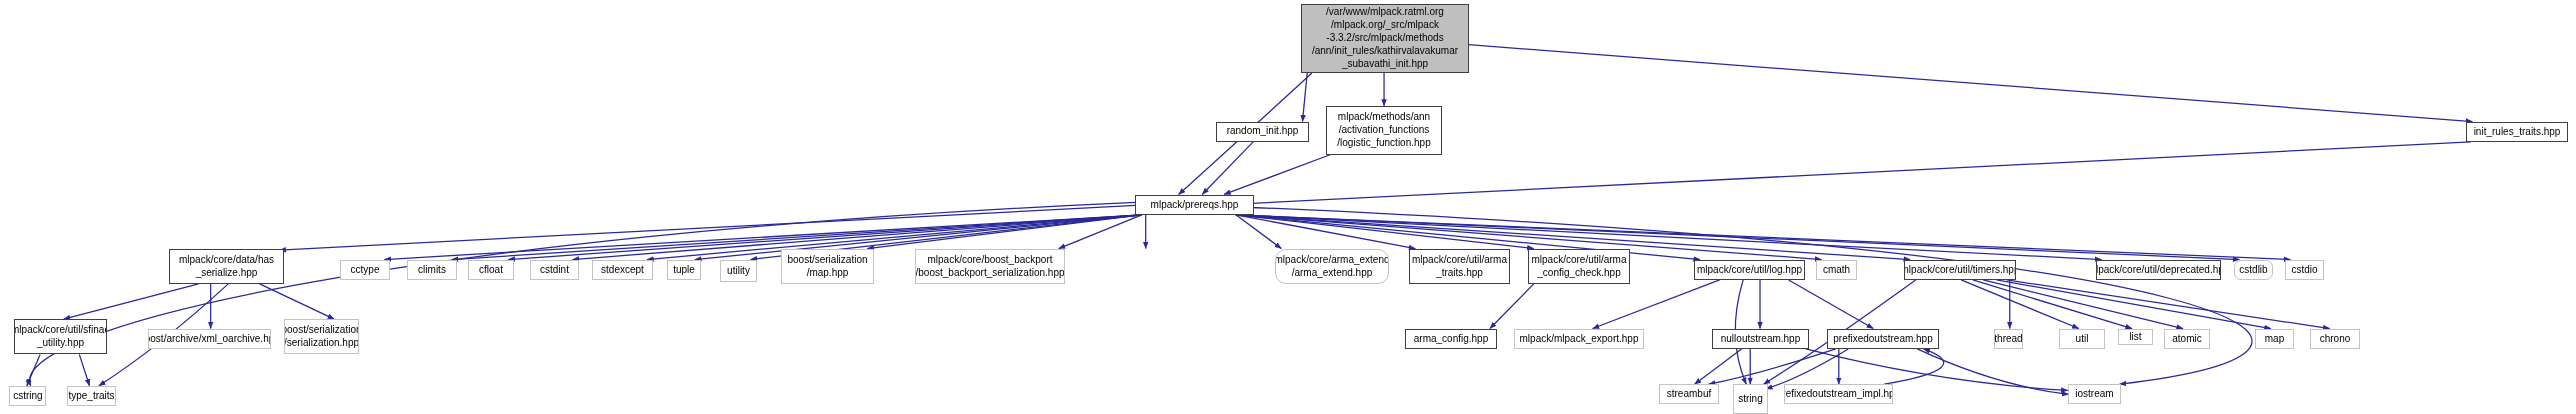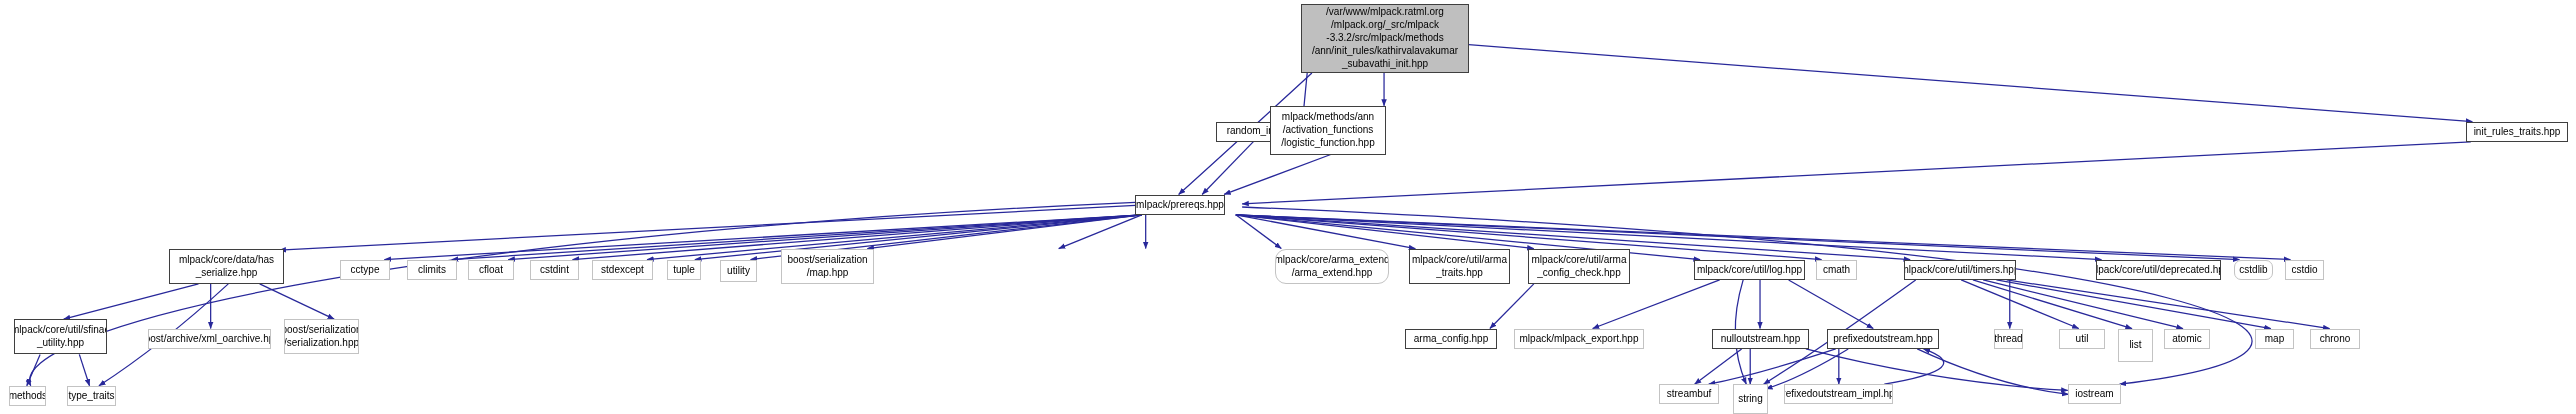"mlpack/methods/ann" div.node { left: 1270px -> 1326px }
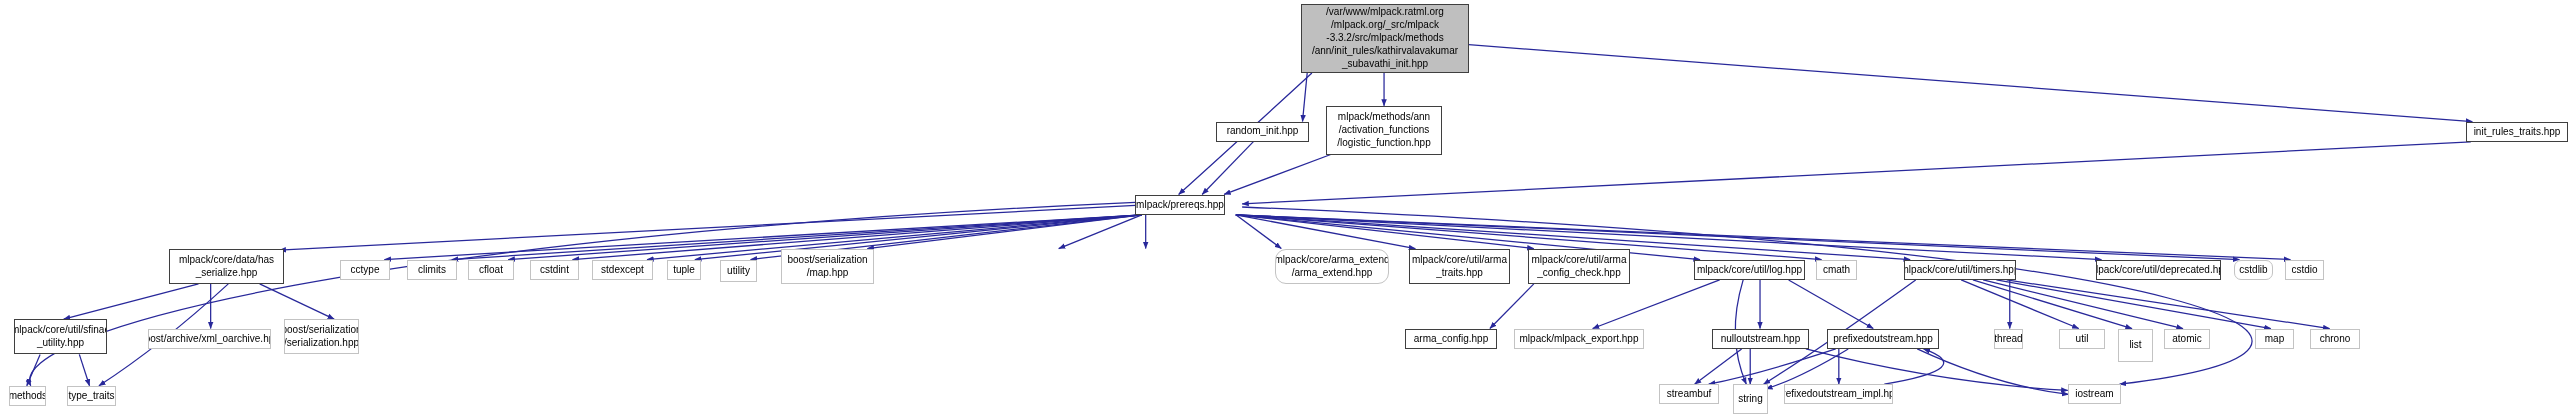"mlpack/prereqs.hpp" div.node { width: 90px -> 119px }
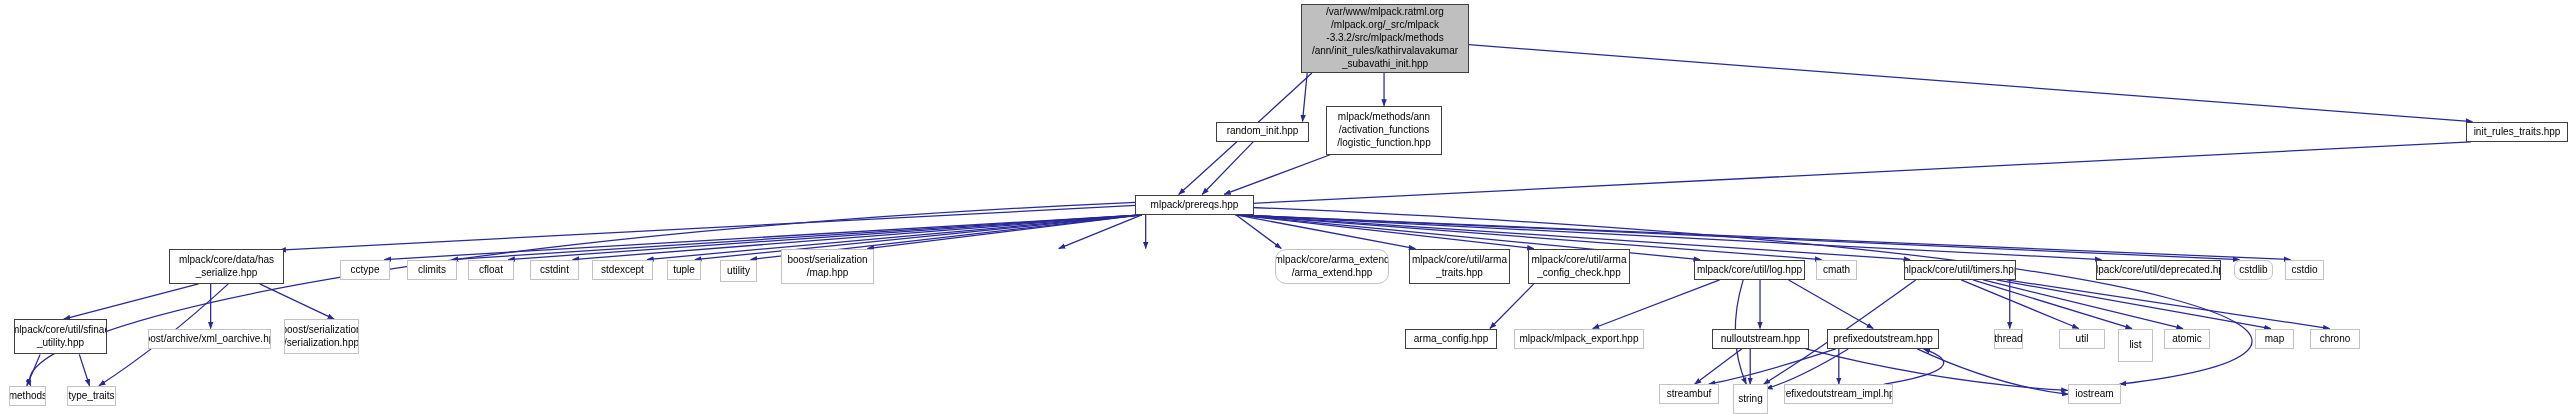"mlpack/core/boost_backport" div.node { html: none -> <div><span>mlpack/core/boost_backport /boost_backport_serialization.hpp</span></div> }
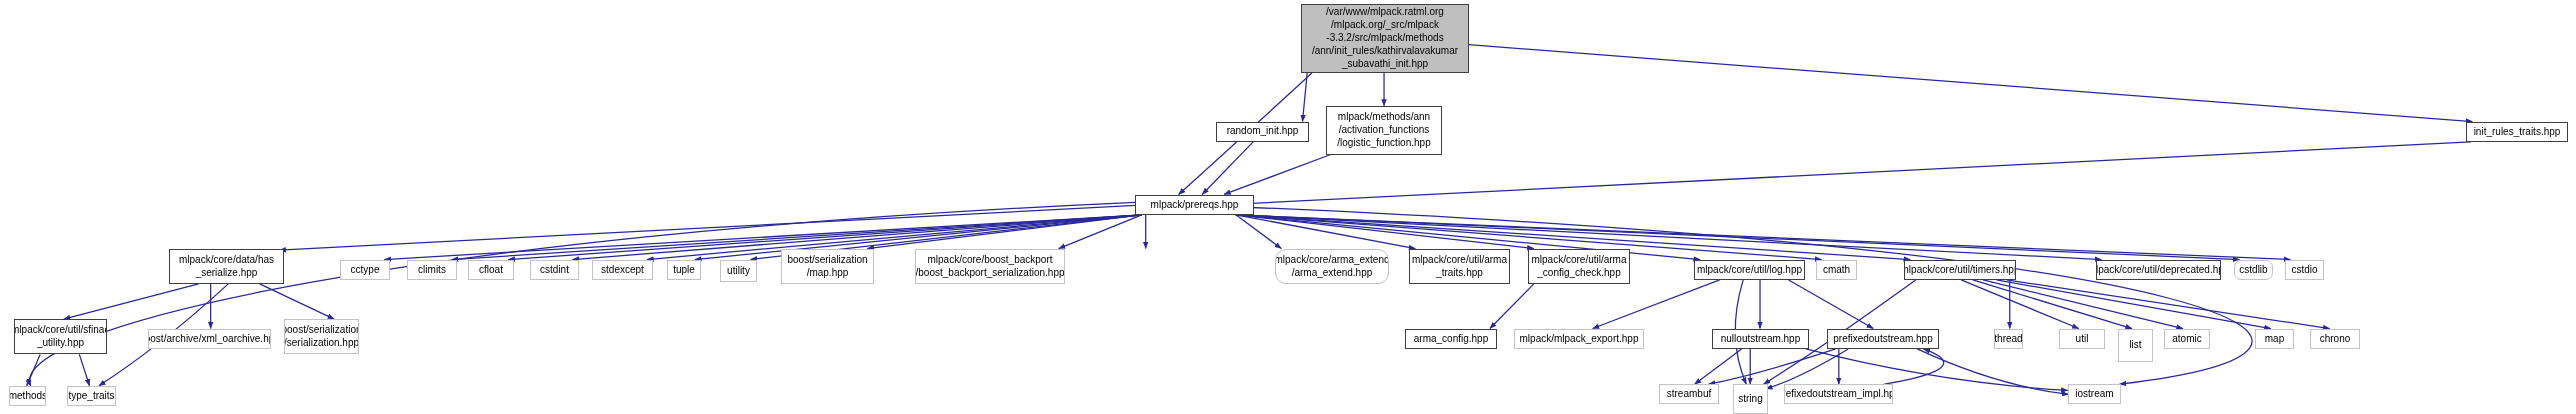"list" div.node { height: 33px -> 16px }
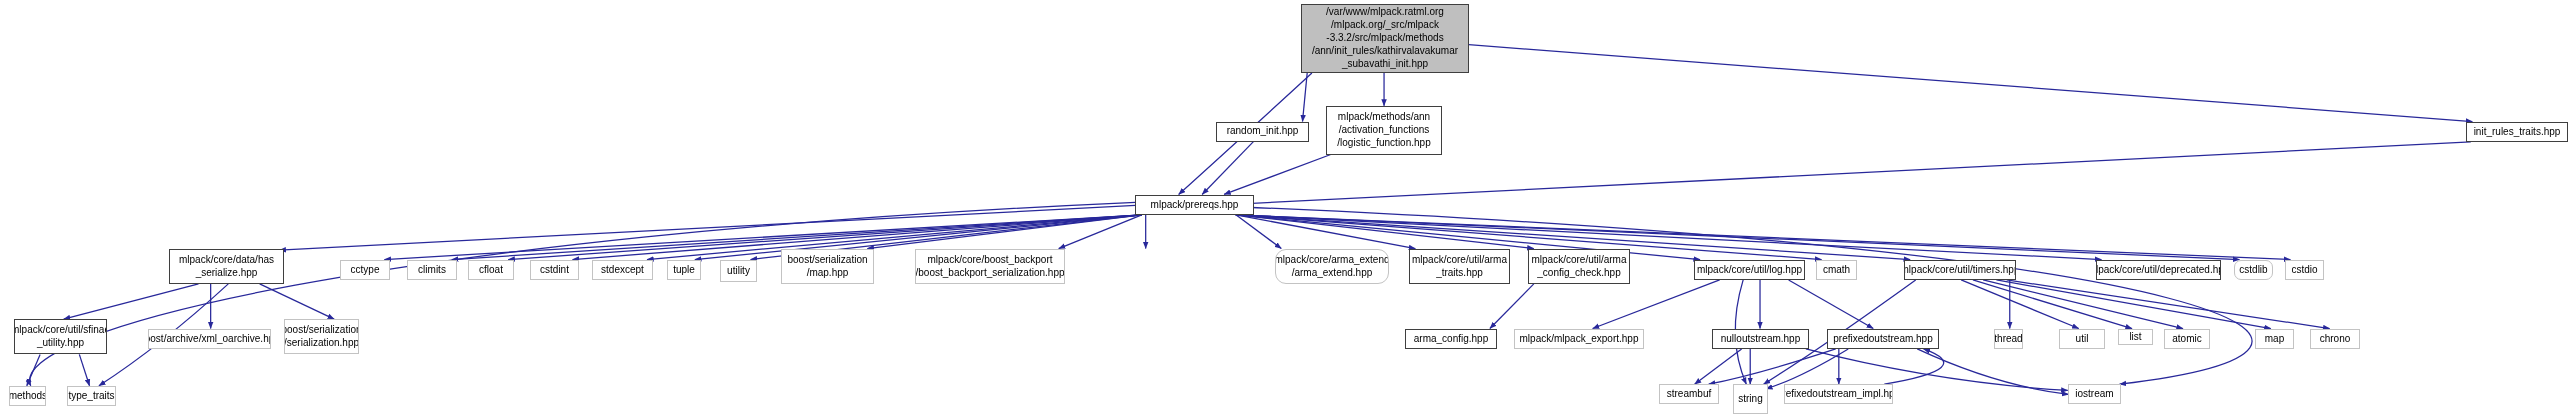"methods" span { text: methods -> cstring }
